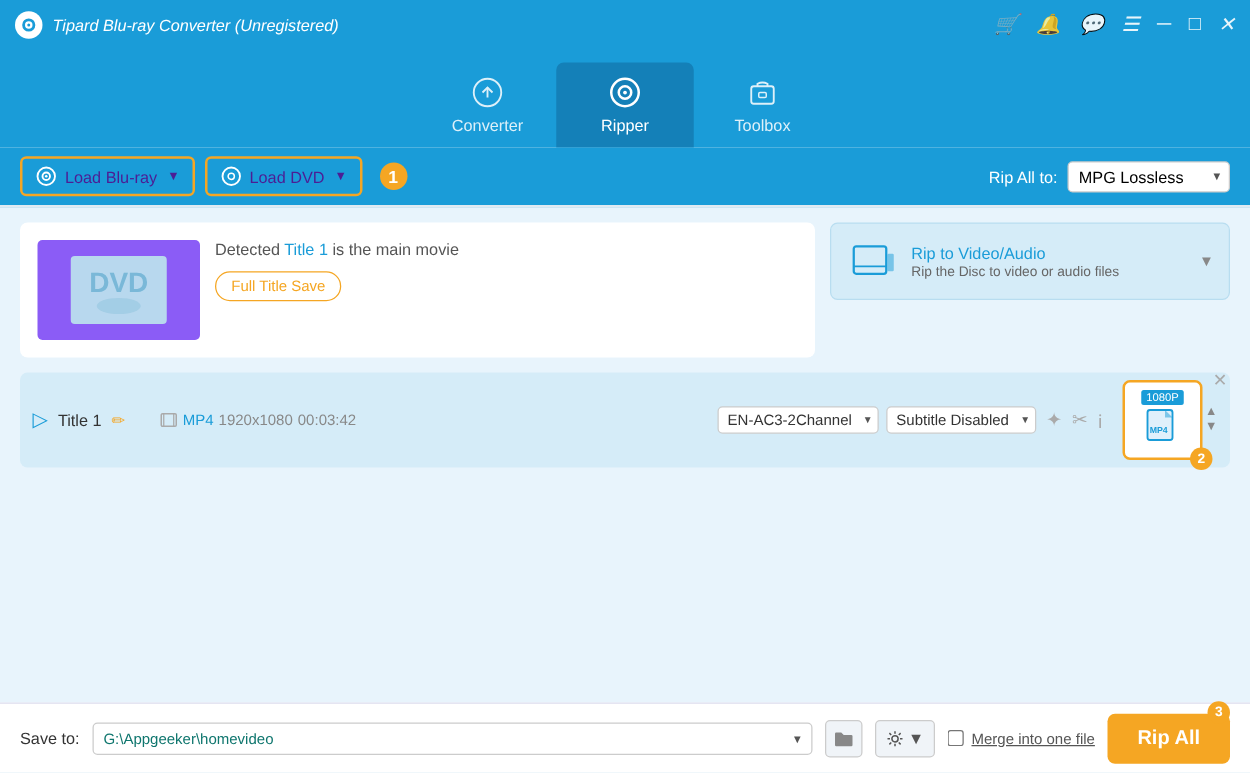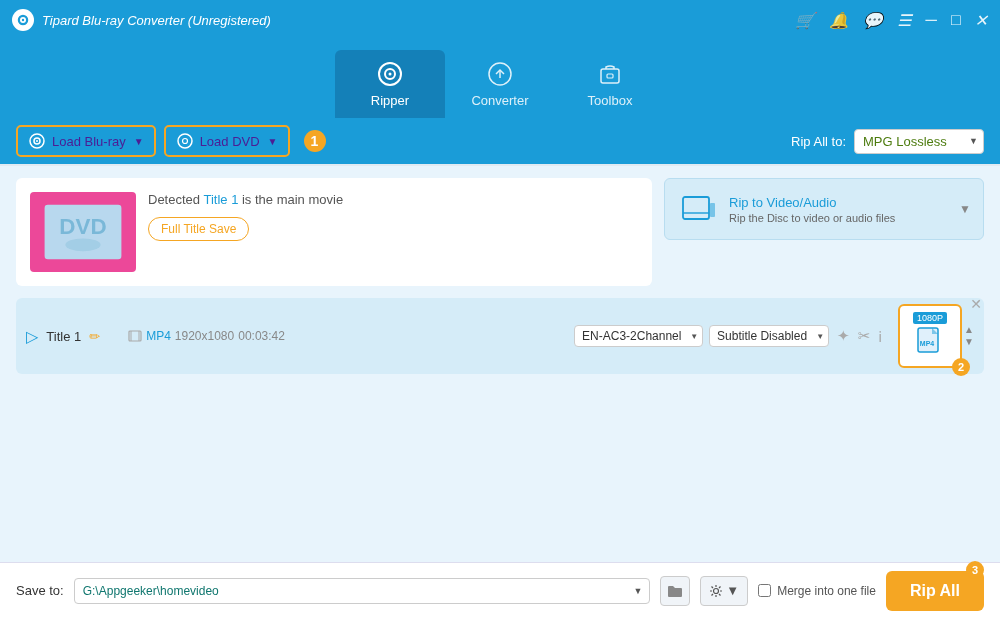"Ripper" div.nav-tab { order: before "Converter" -> after "Converter" }
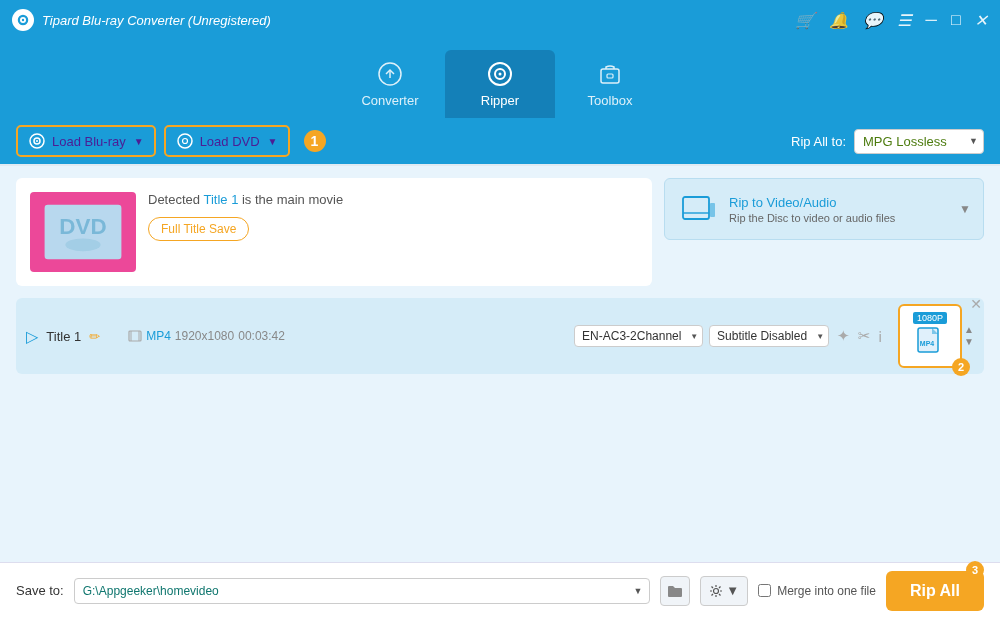"MPG Lossless" .rip-format-select { color: #4d7c0f -> #000000 }
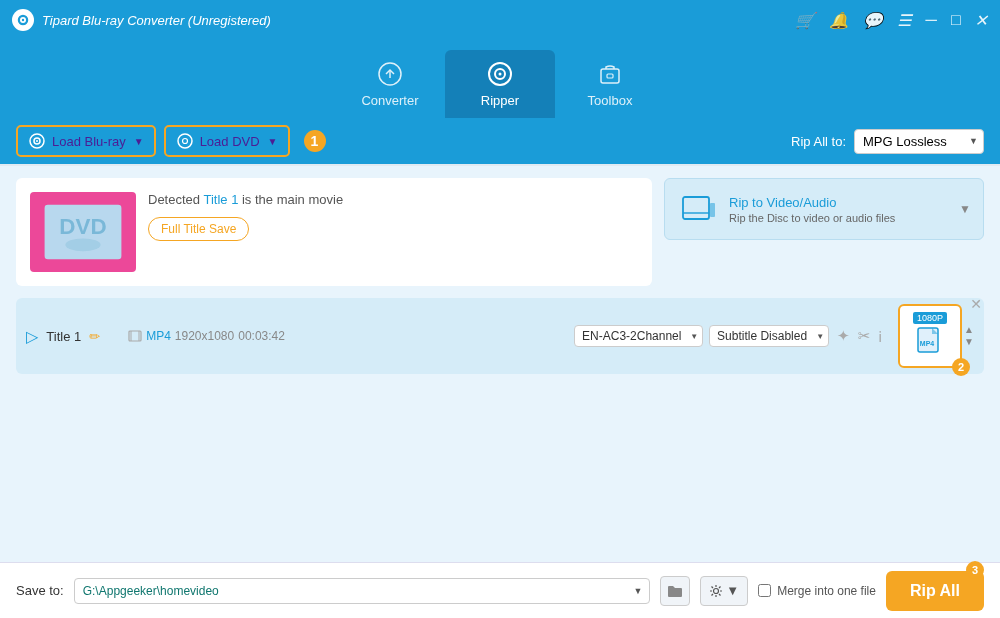"DVD" .dvd-icon { background: #ec4899 -> #8b5cf6; width: 106px -> 130px }
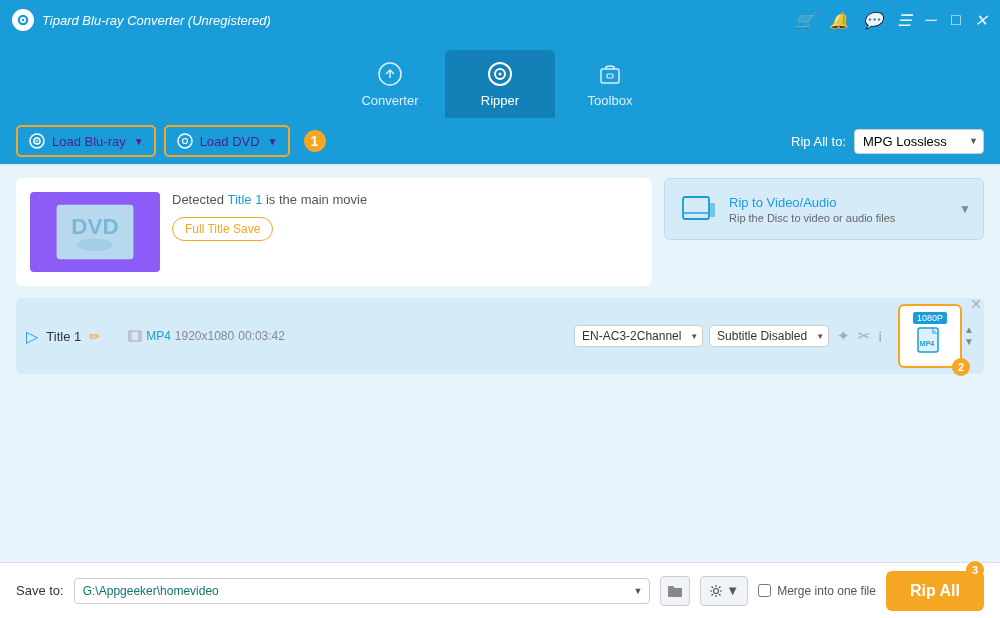"Merge into one file" .merge-check { text-decoration: none -> underline }
